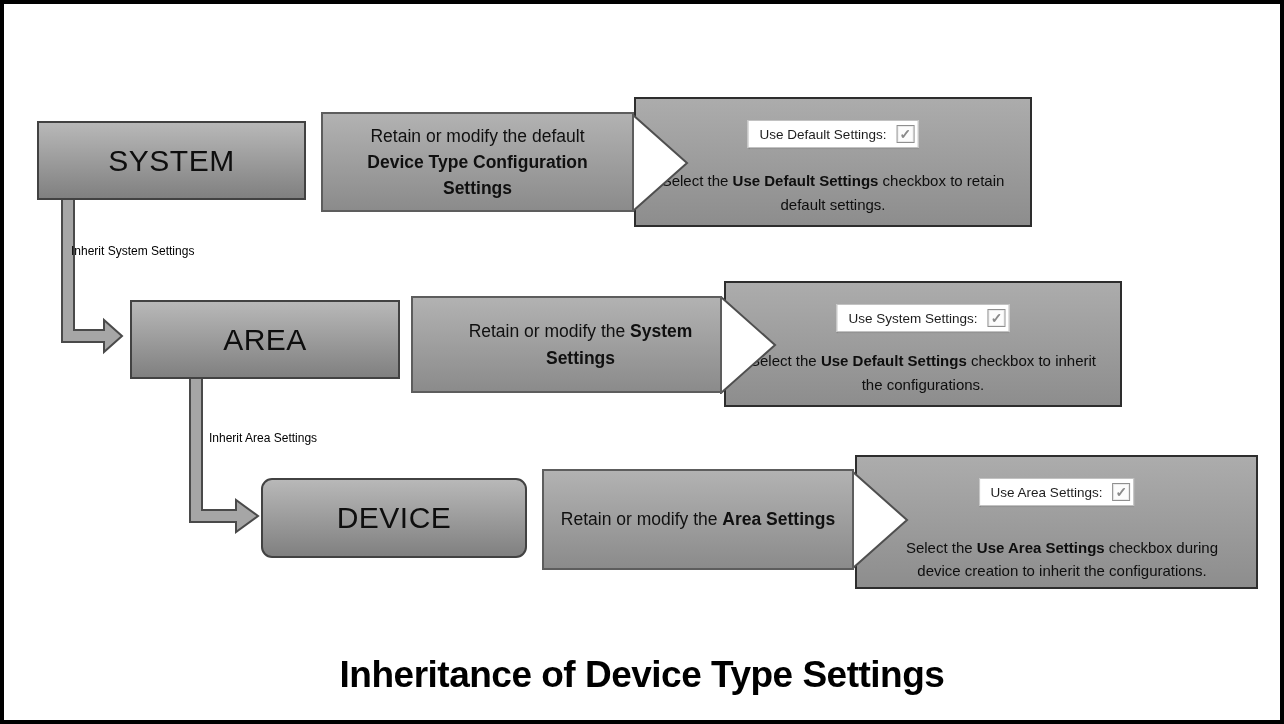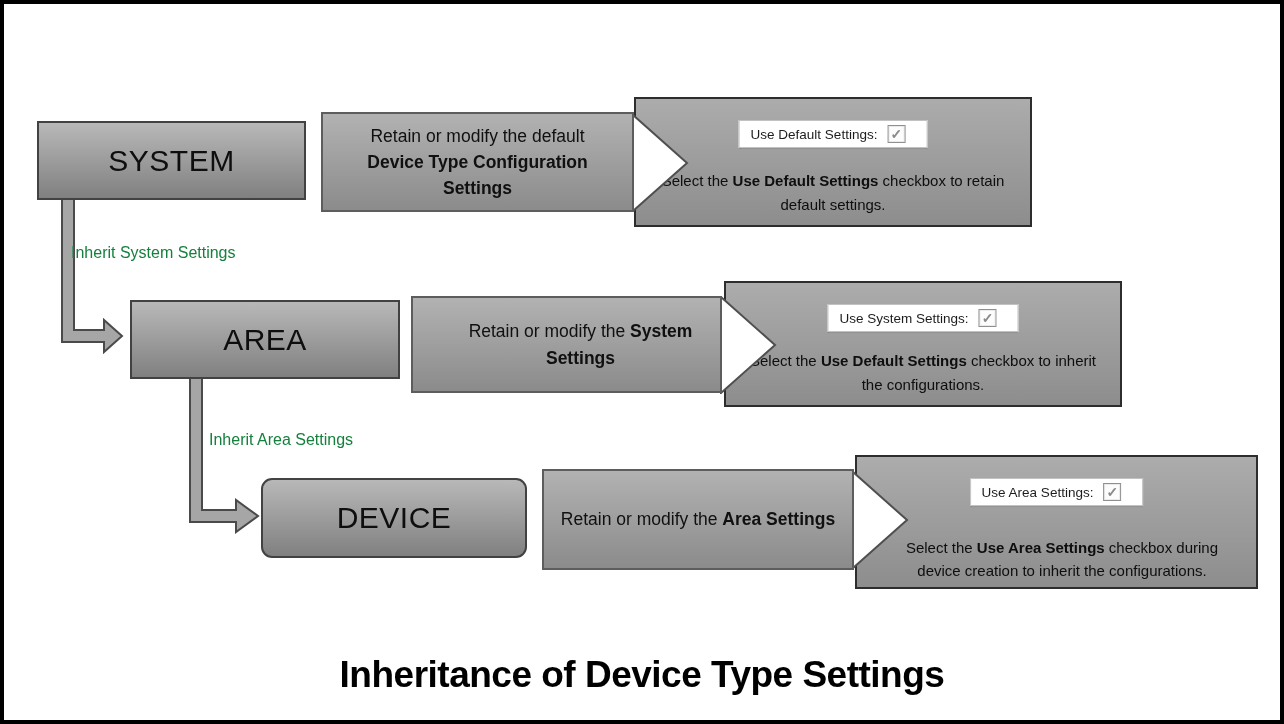"Use Default Settings:" .pill { padding: 4px 21px 4px 11px -> 4px 3px 4px 11px }
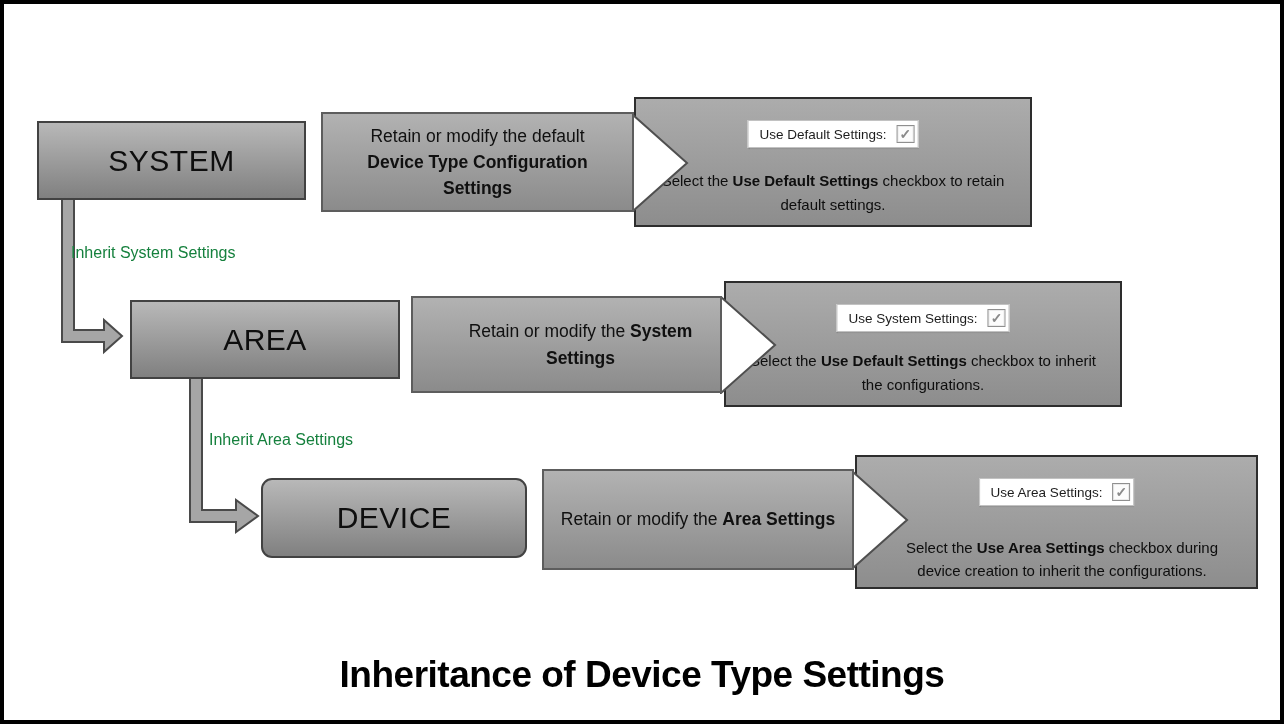"Inherit System Settings" .conn-label { color: #15803d -> #000000; font-size: 16px -> 12px }
